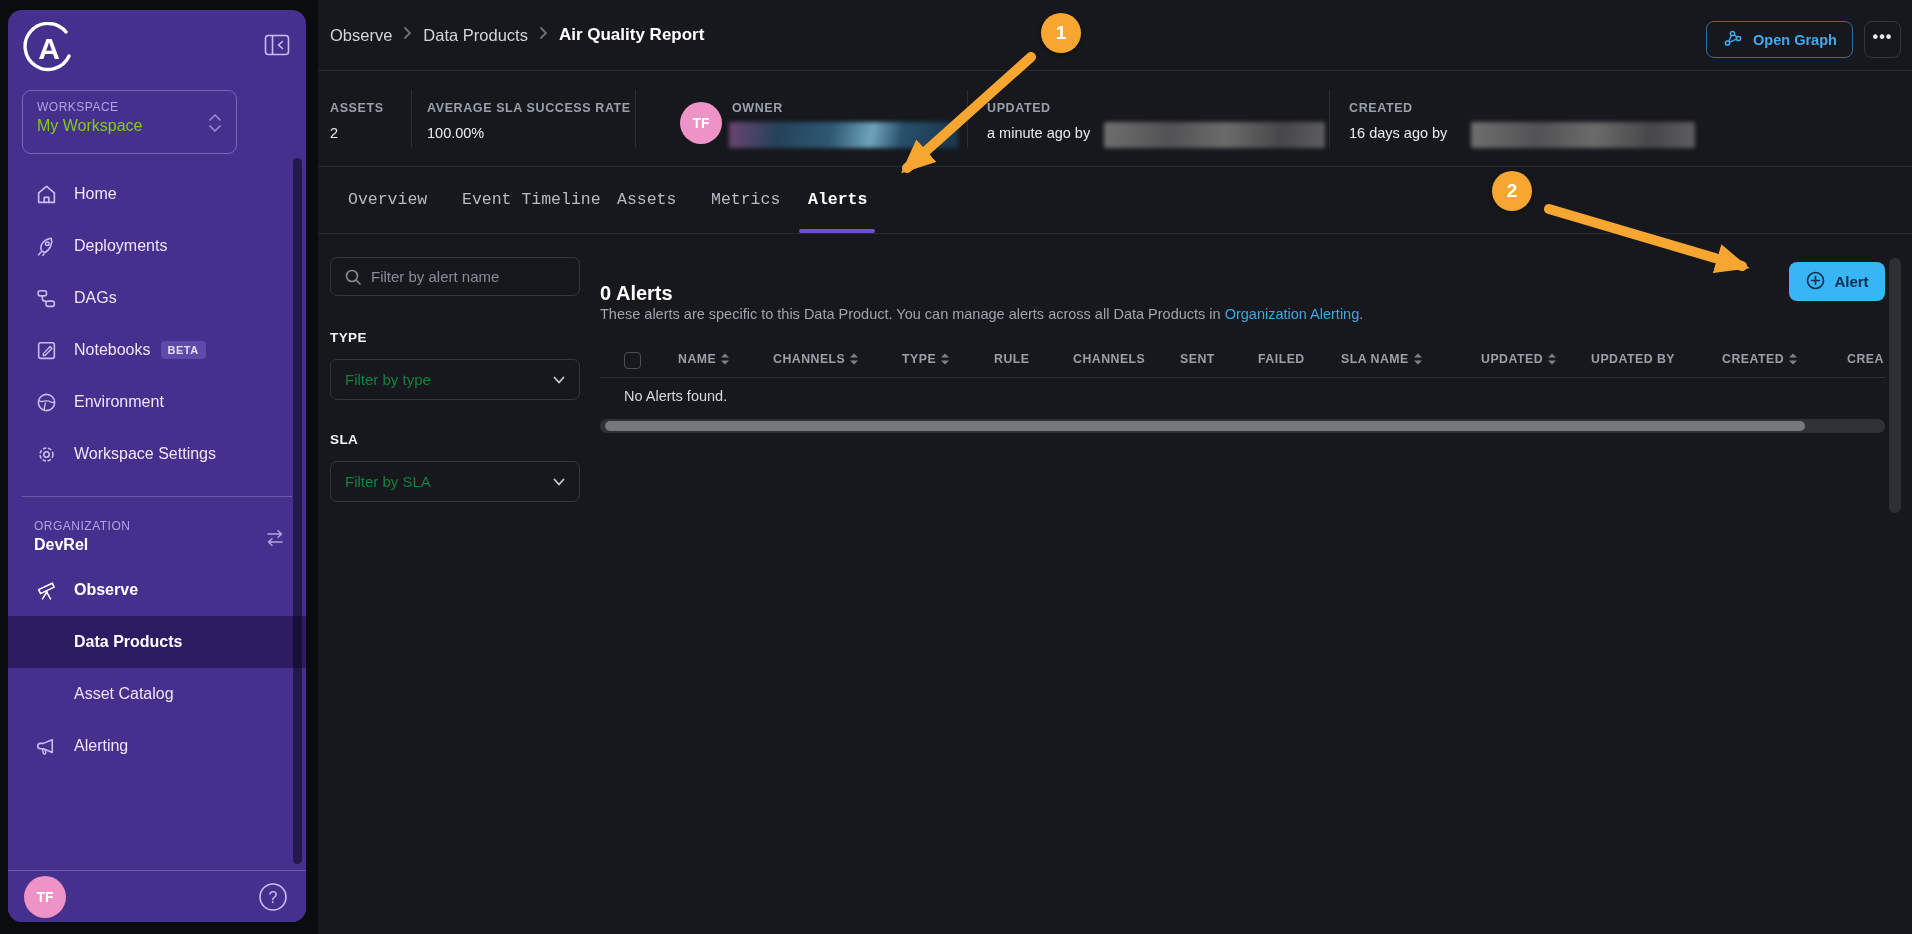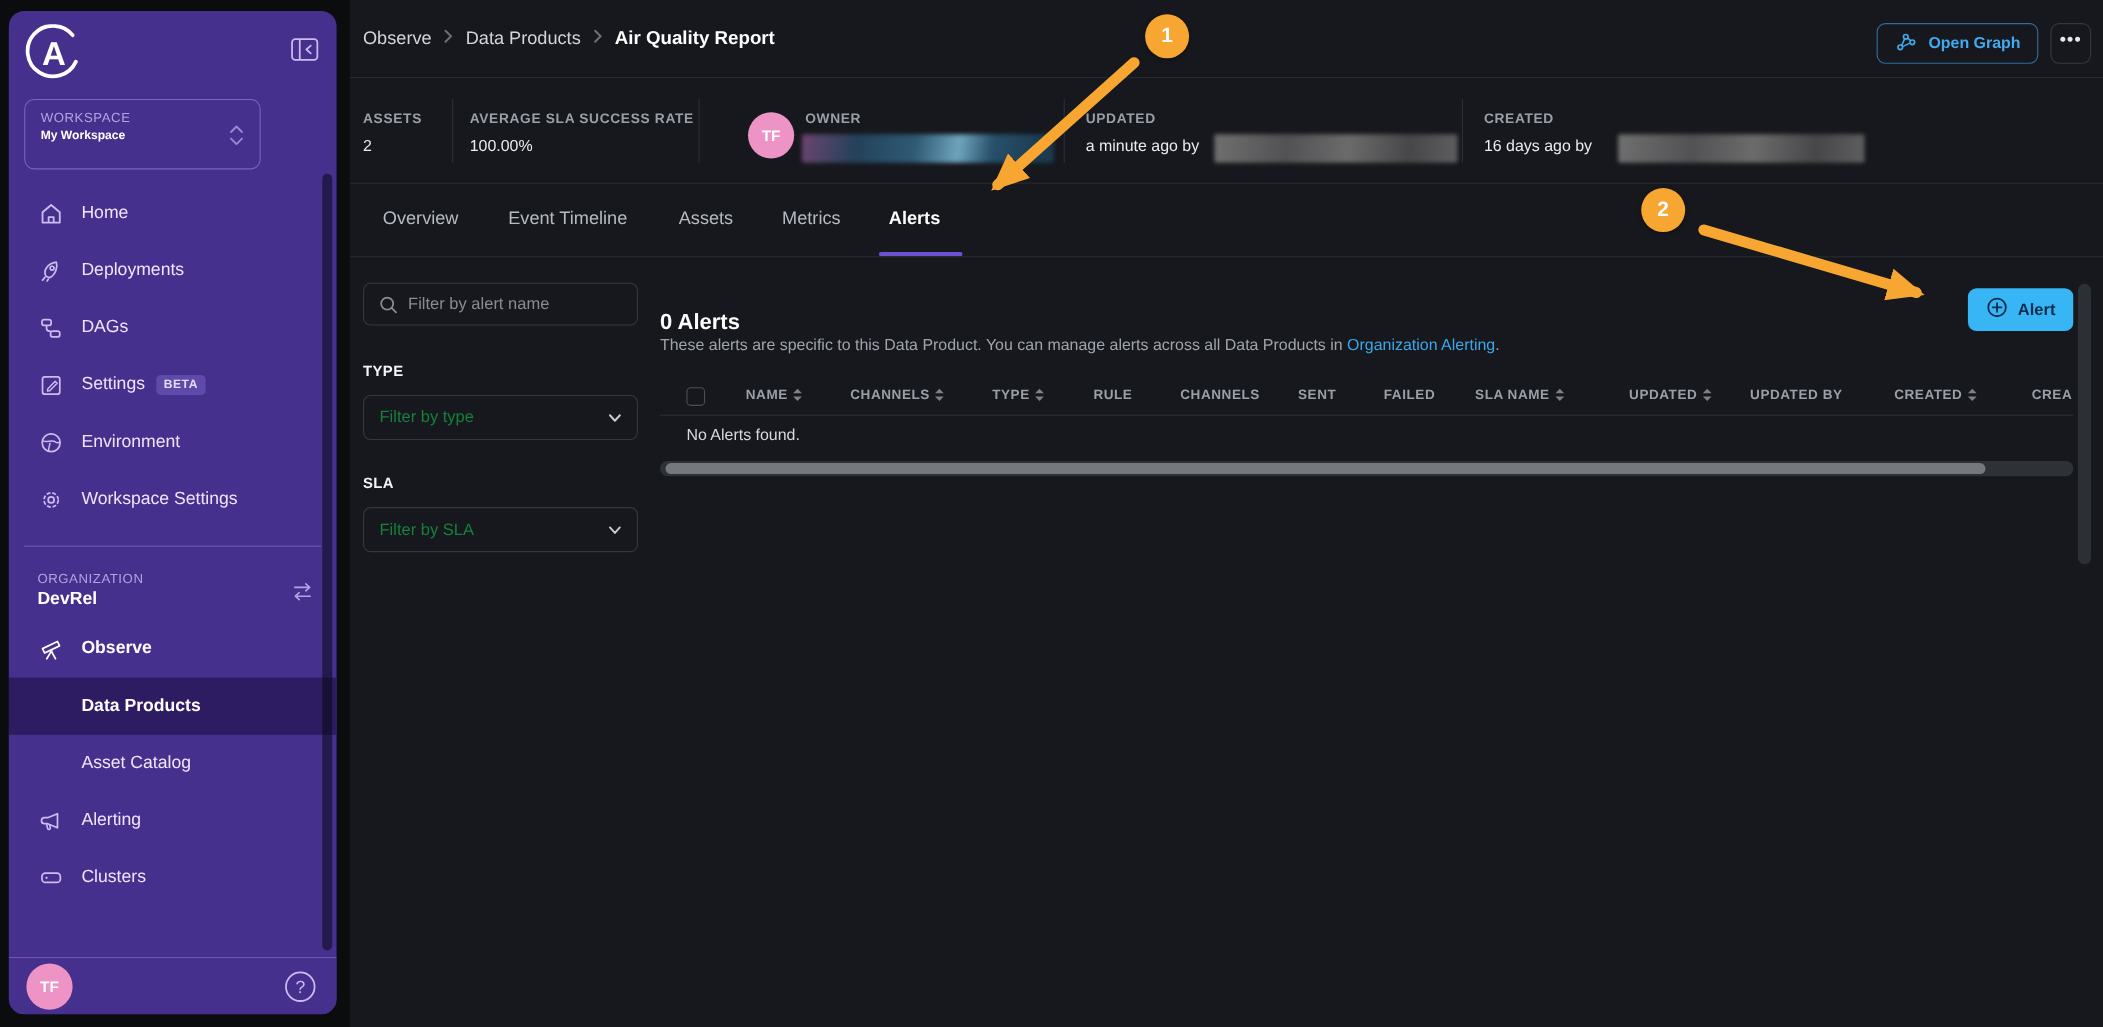"My Workspace" .ws-value { color: #ffffff -> #84cc16; font-size: 11px -> 16px; font-weight: bold -> normal }
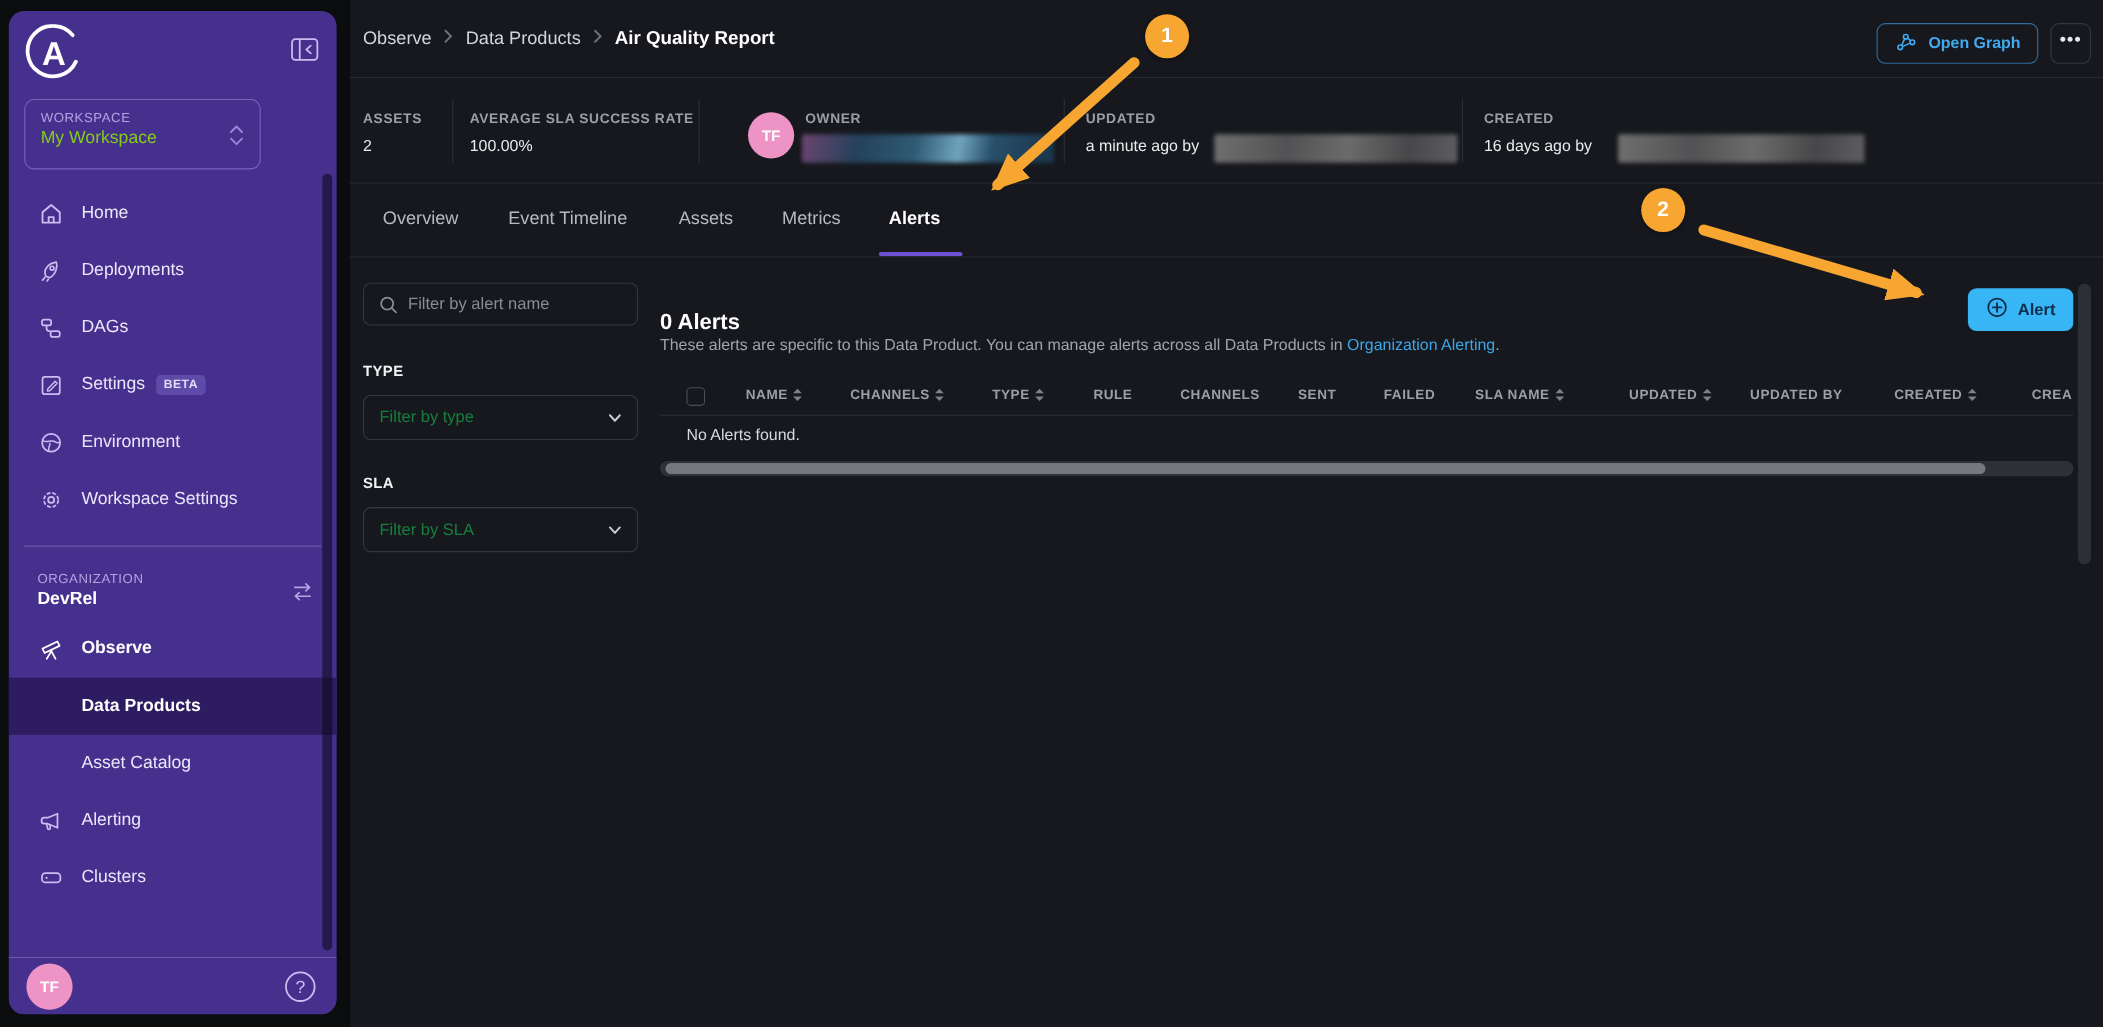"Overview" .tab { font-family: none -> Liberation Mono, monospace }
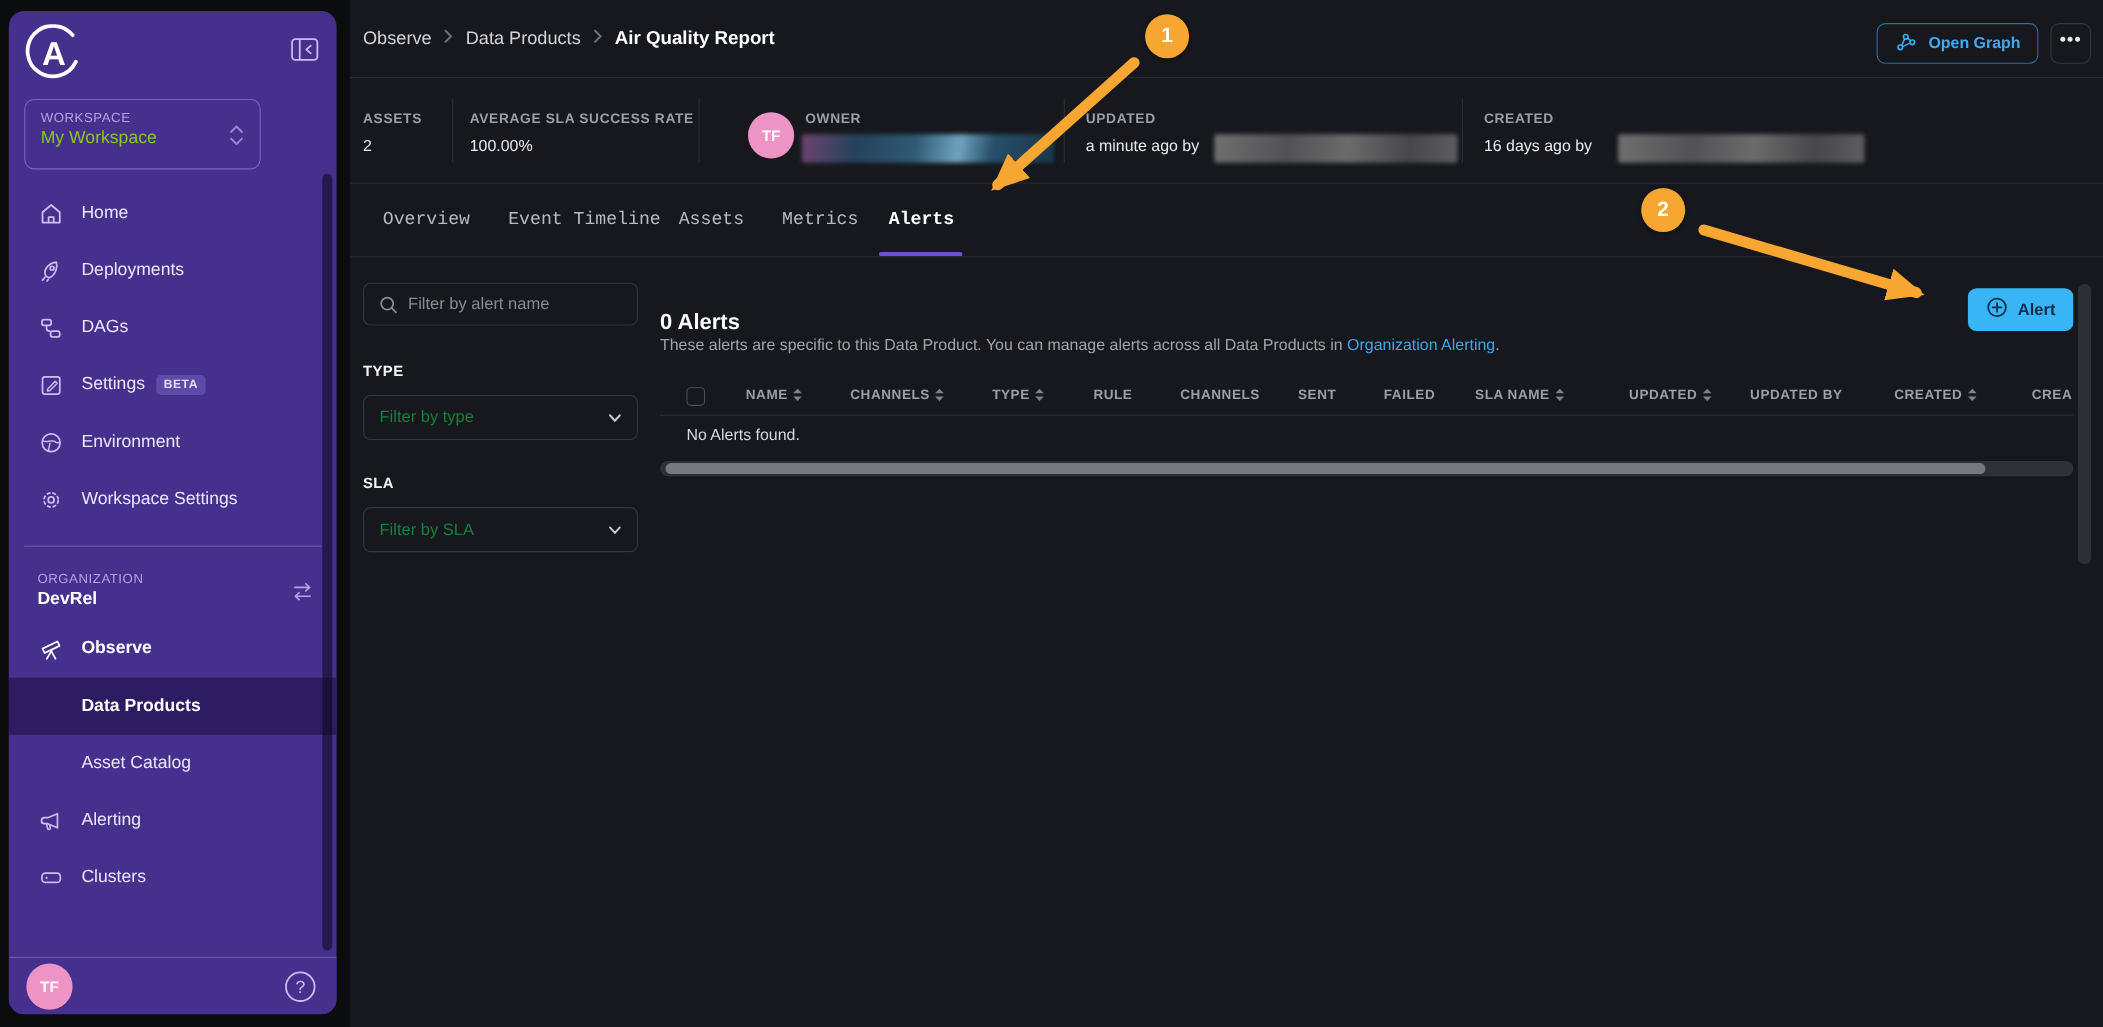"Settings" span { text: Settings -> Notebooks }
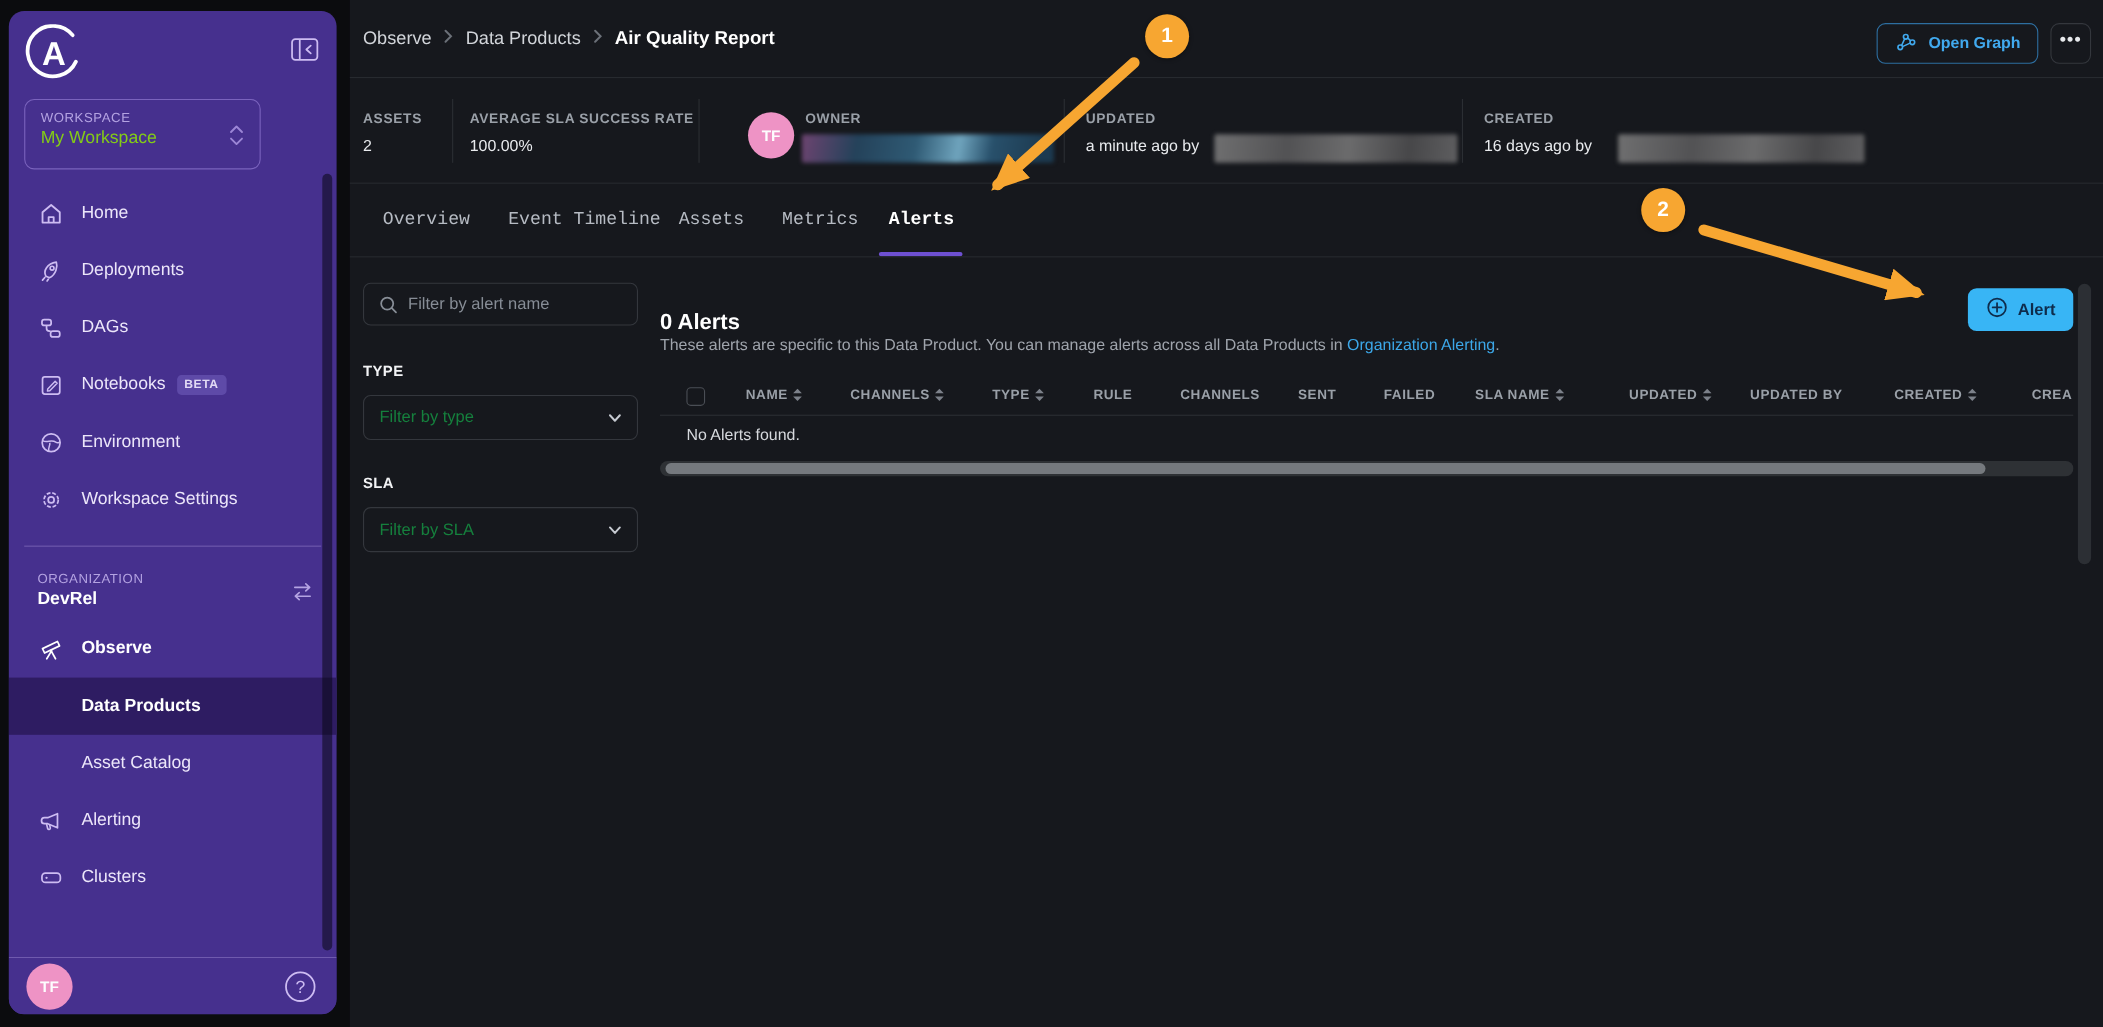"Clusters" div.nav-item { html: <div> <span> <svg> <rect></rect> <circle></circle> </svg> </span> <span>Clusters</span> </div> -> none }
